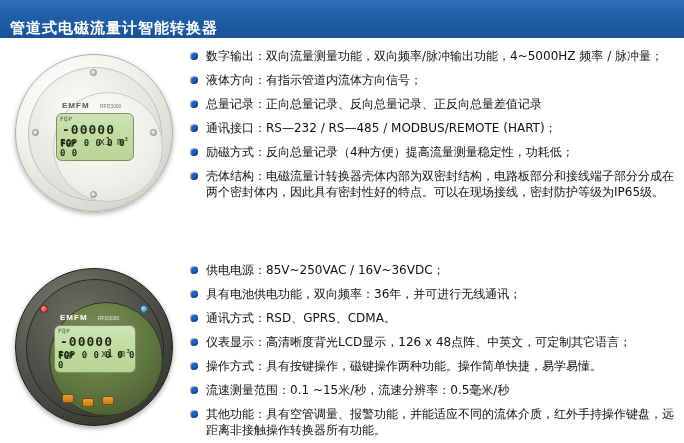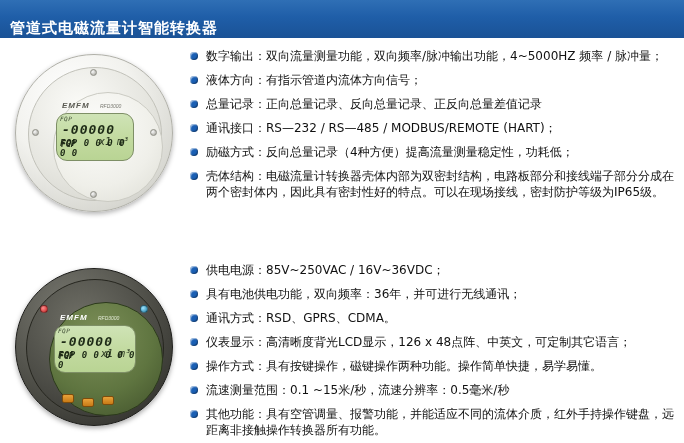"EMFM" .device { font-style: italic -> none }
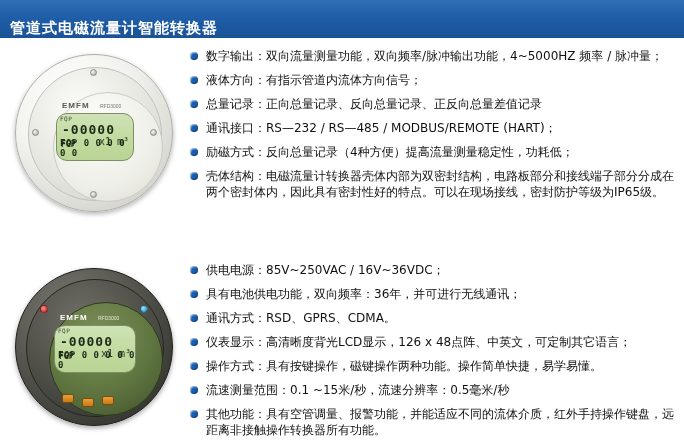"-00000" .lcd { border-radius: 11px -> 6px }
